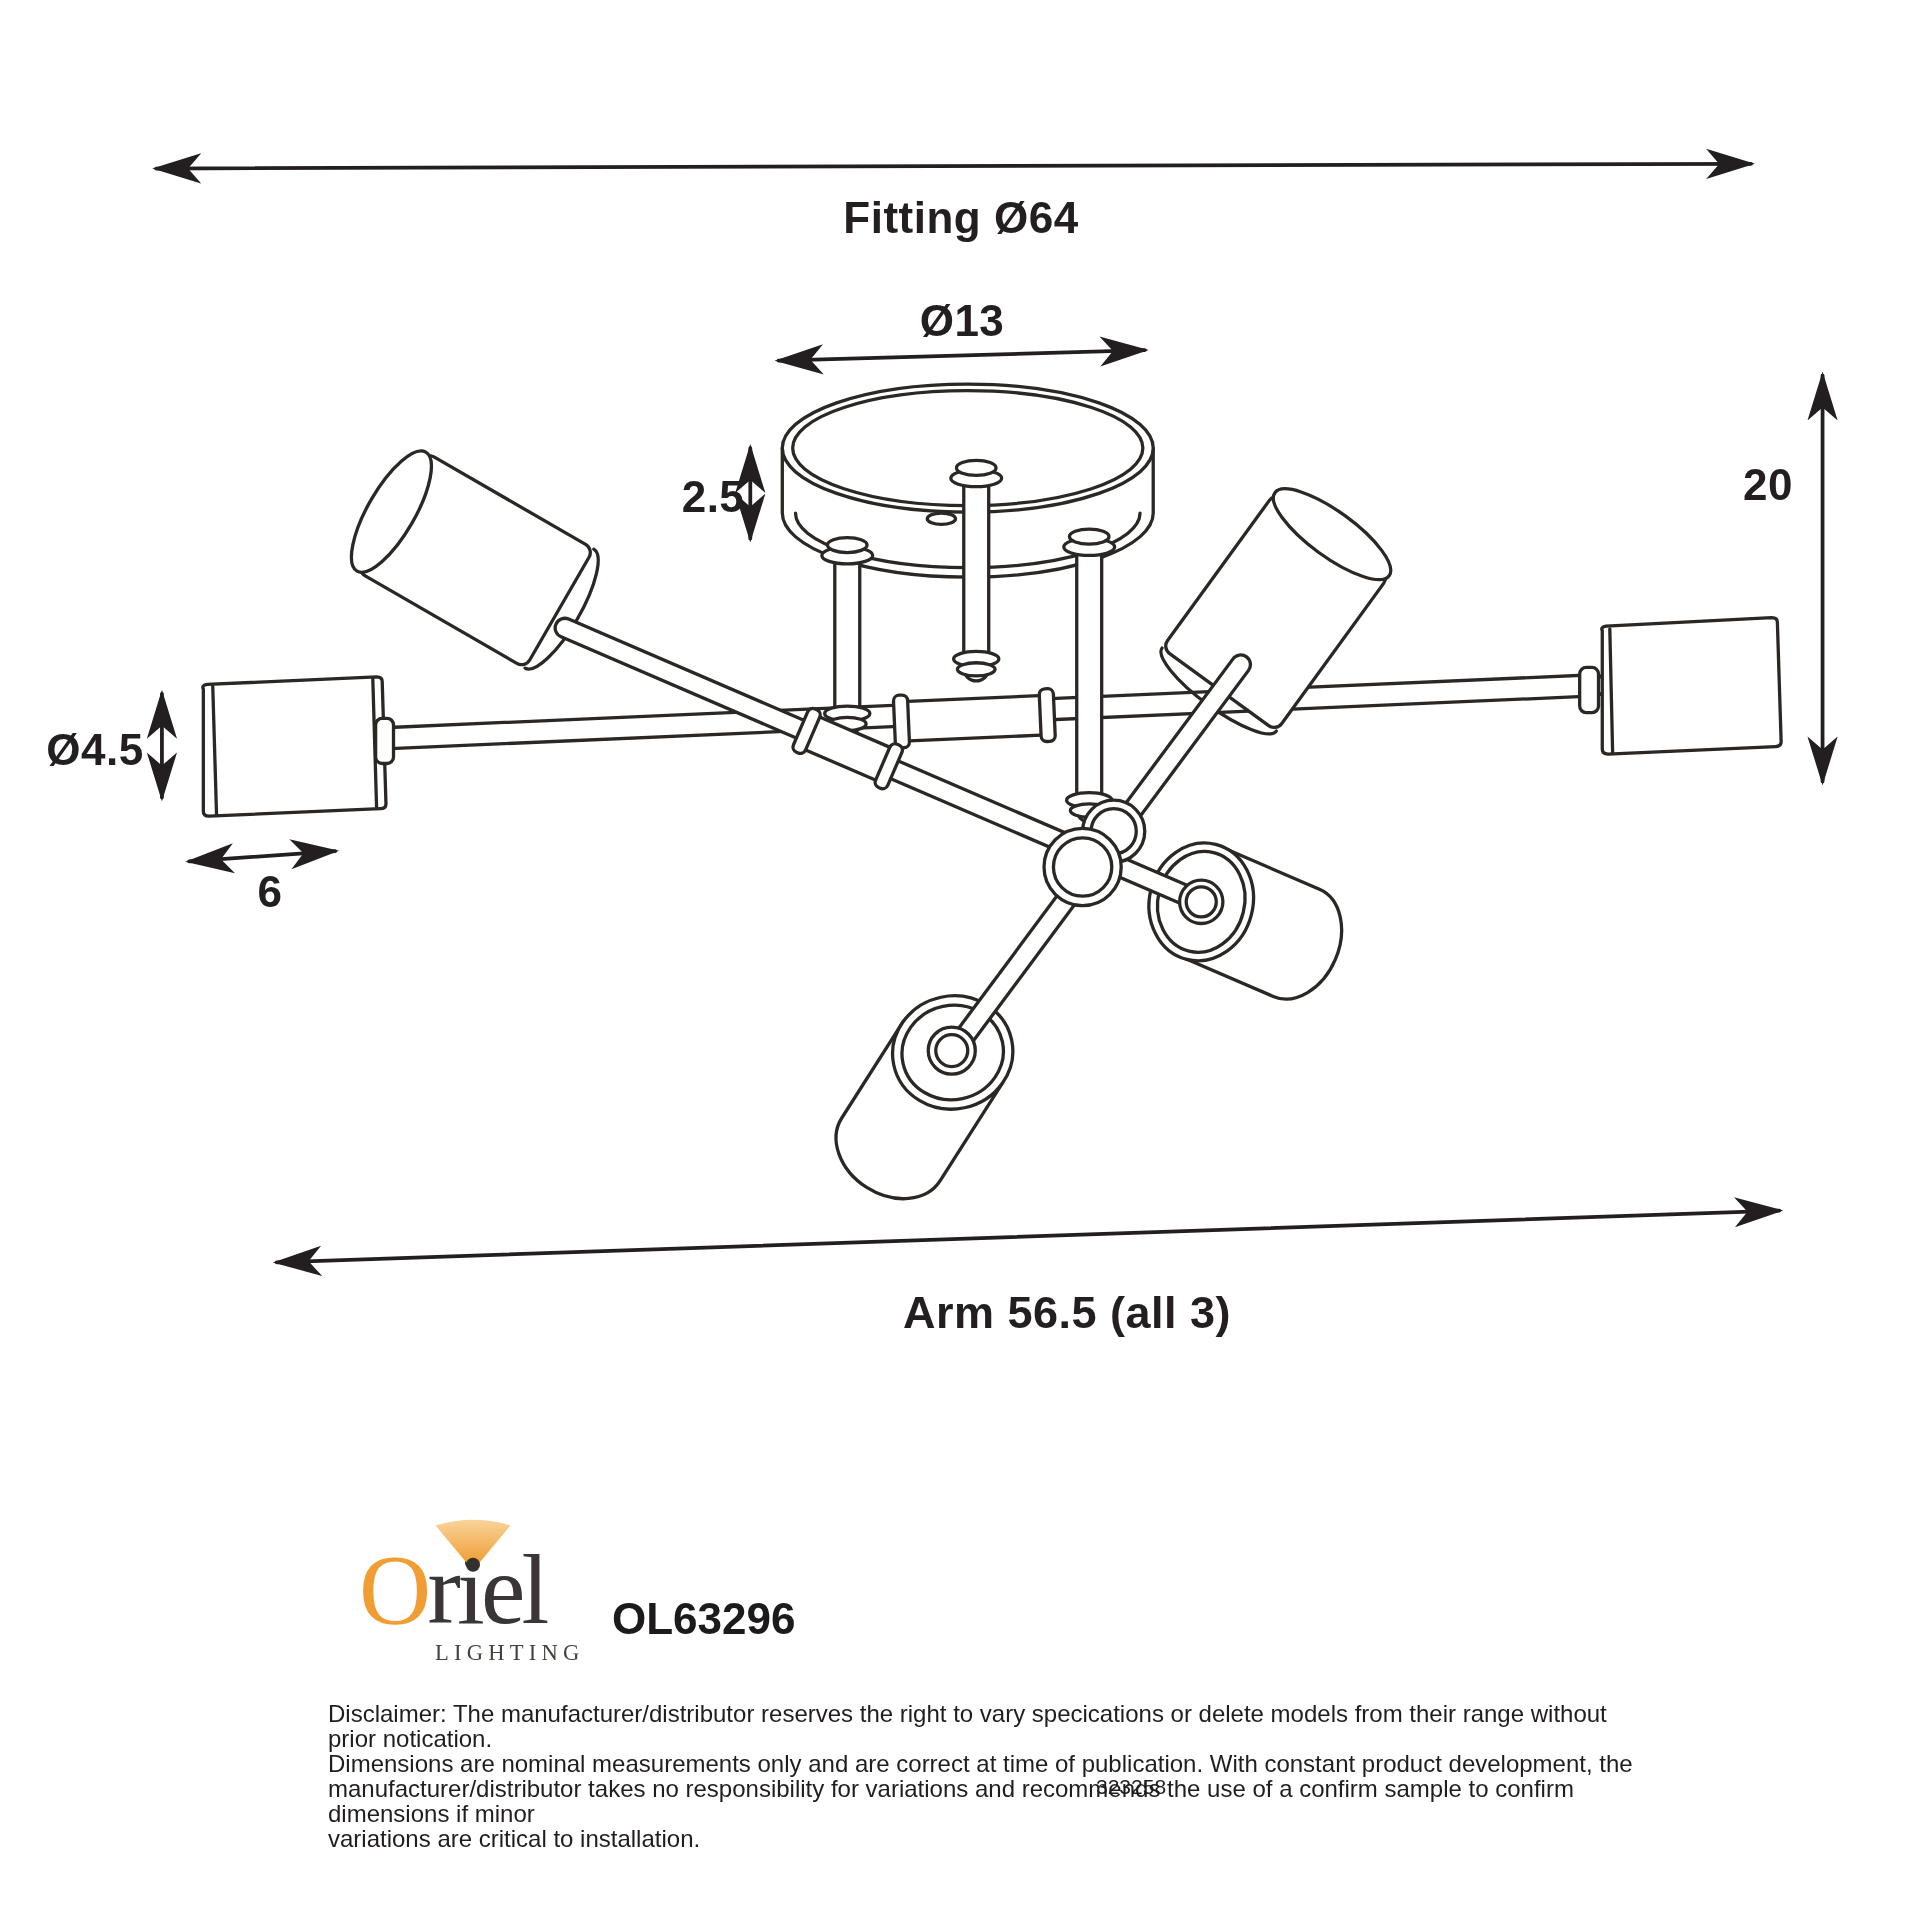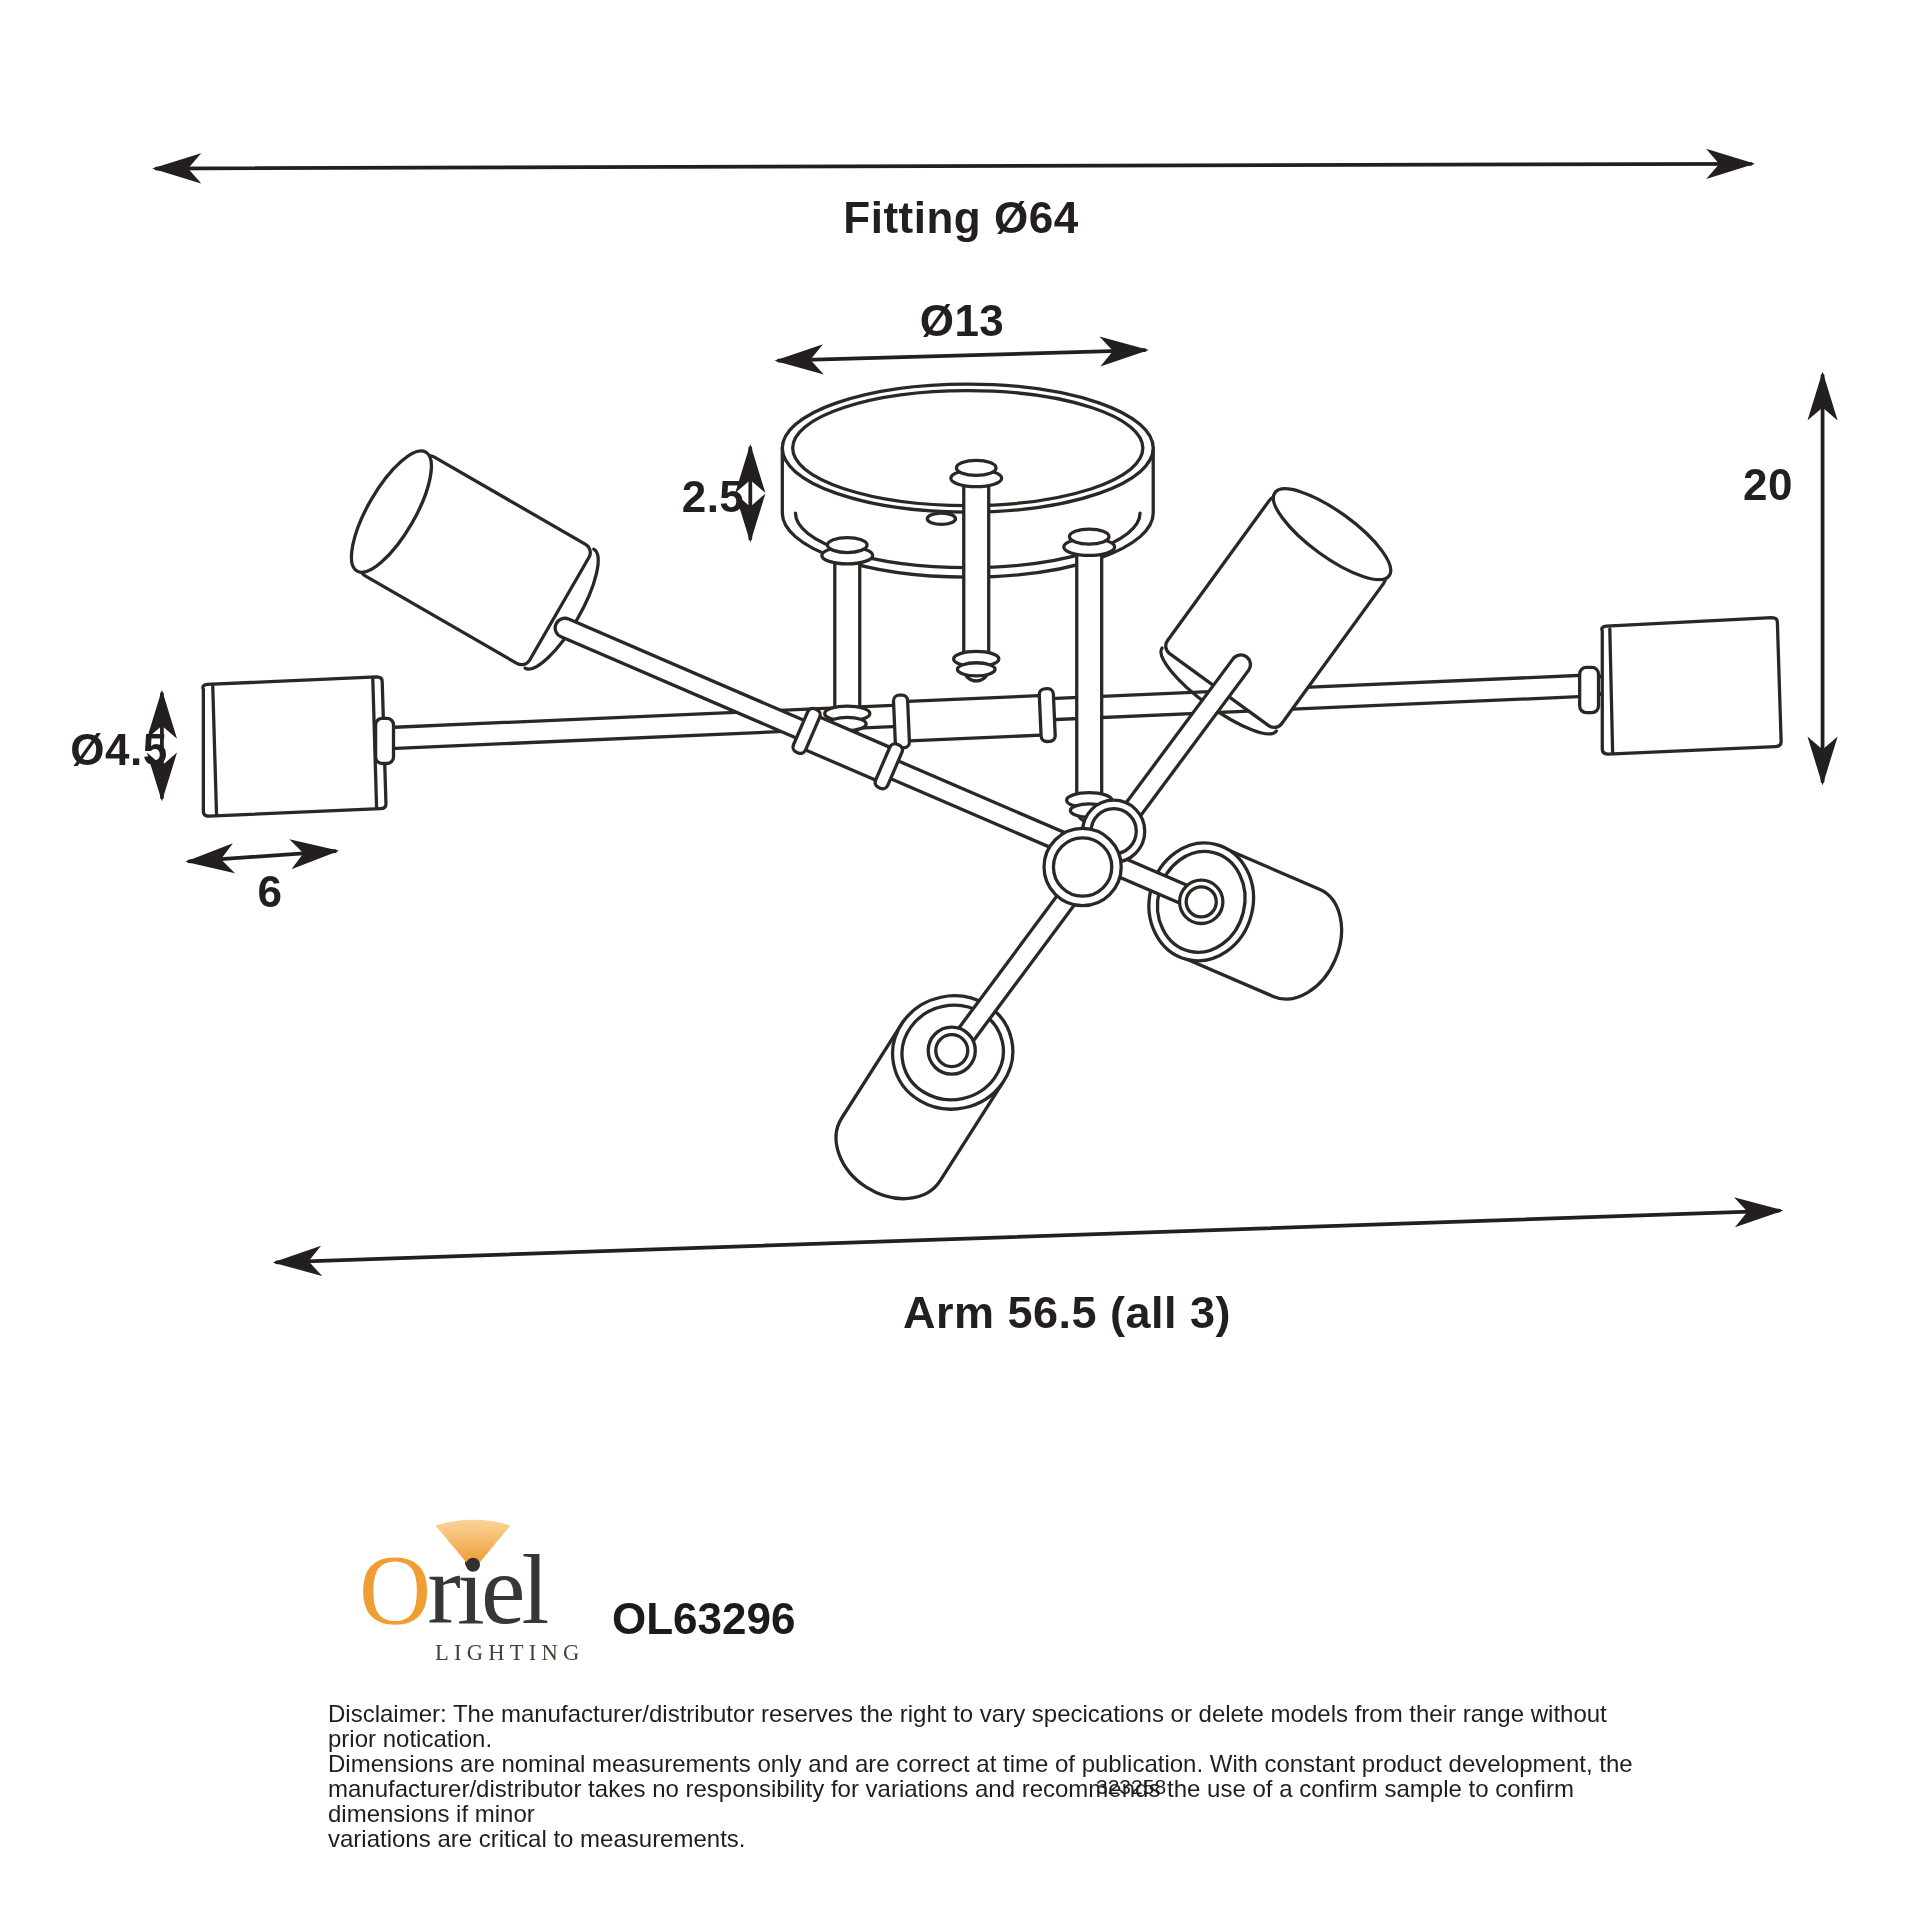"Ø4.5" div.dim-label { margin-left: 24px -> none }
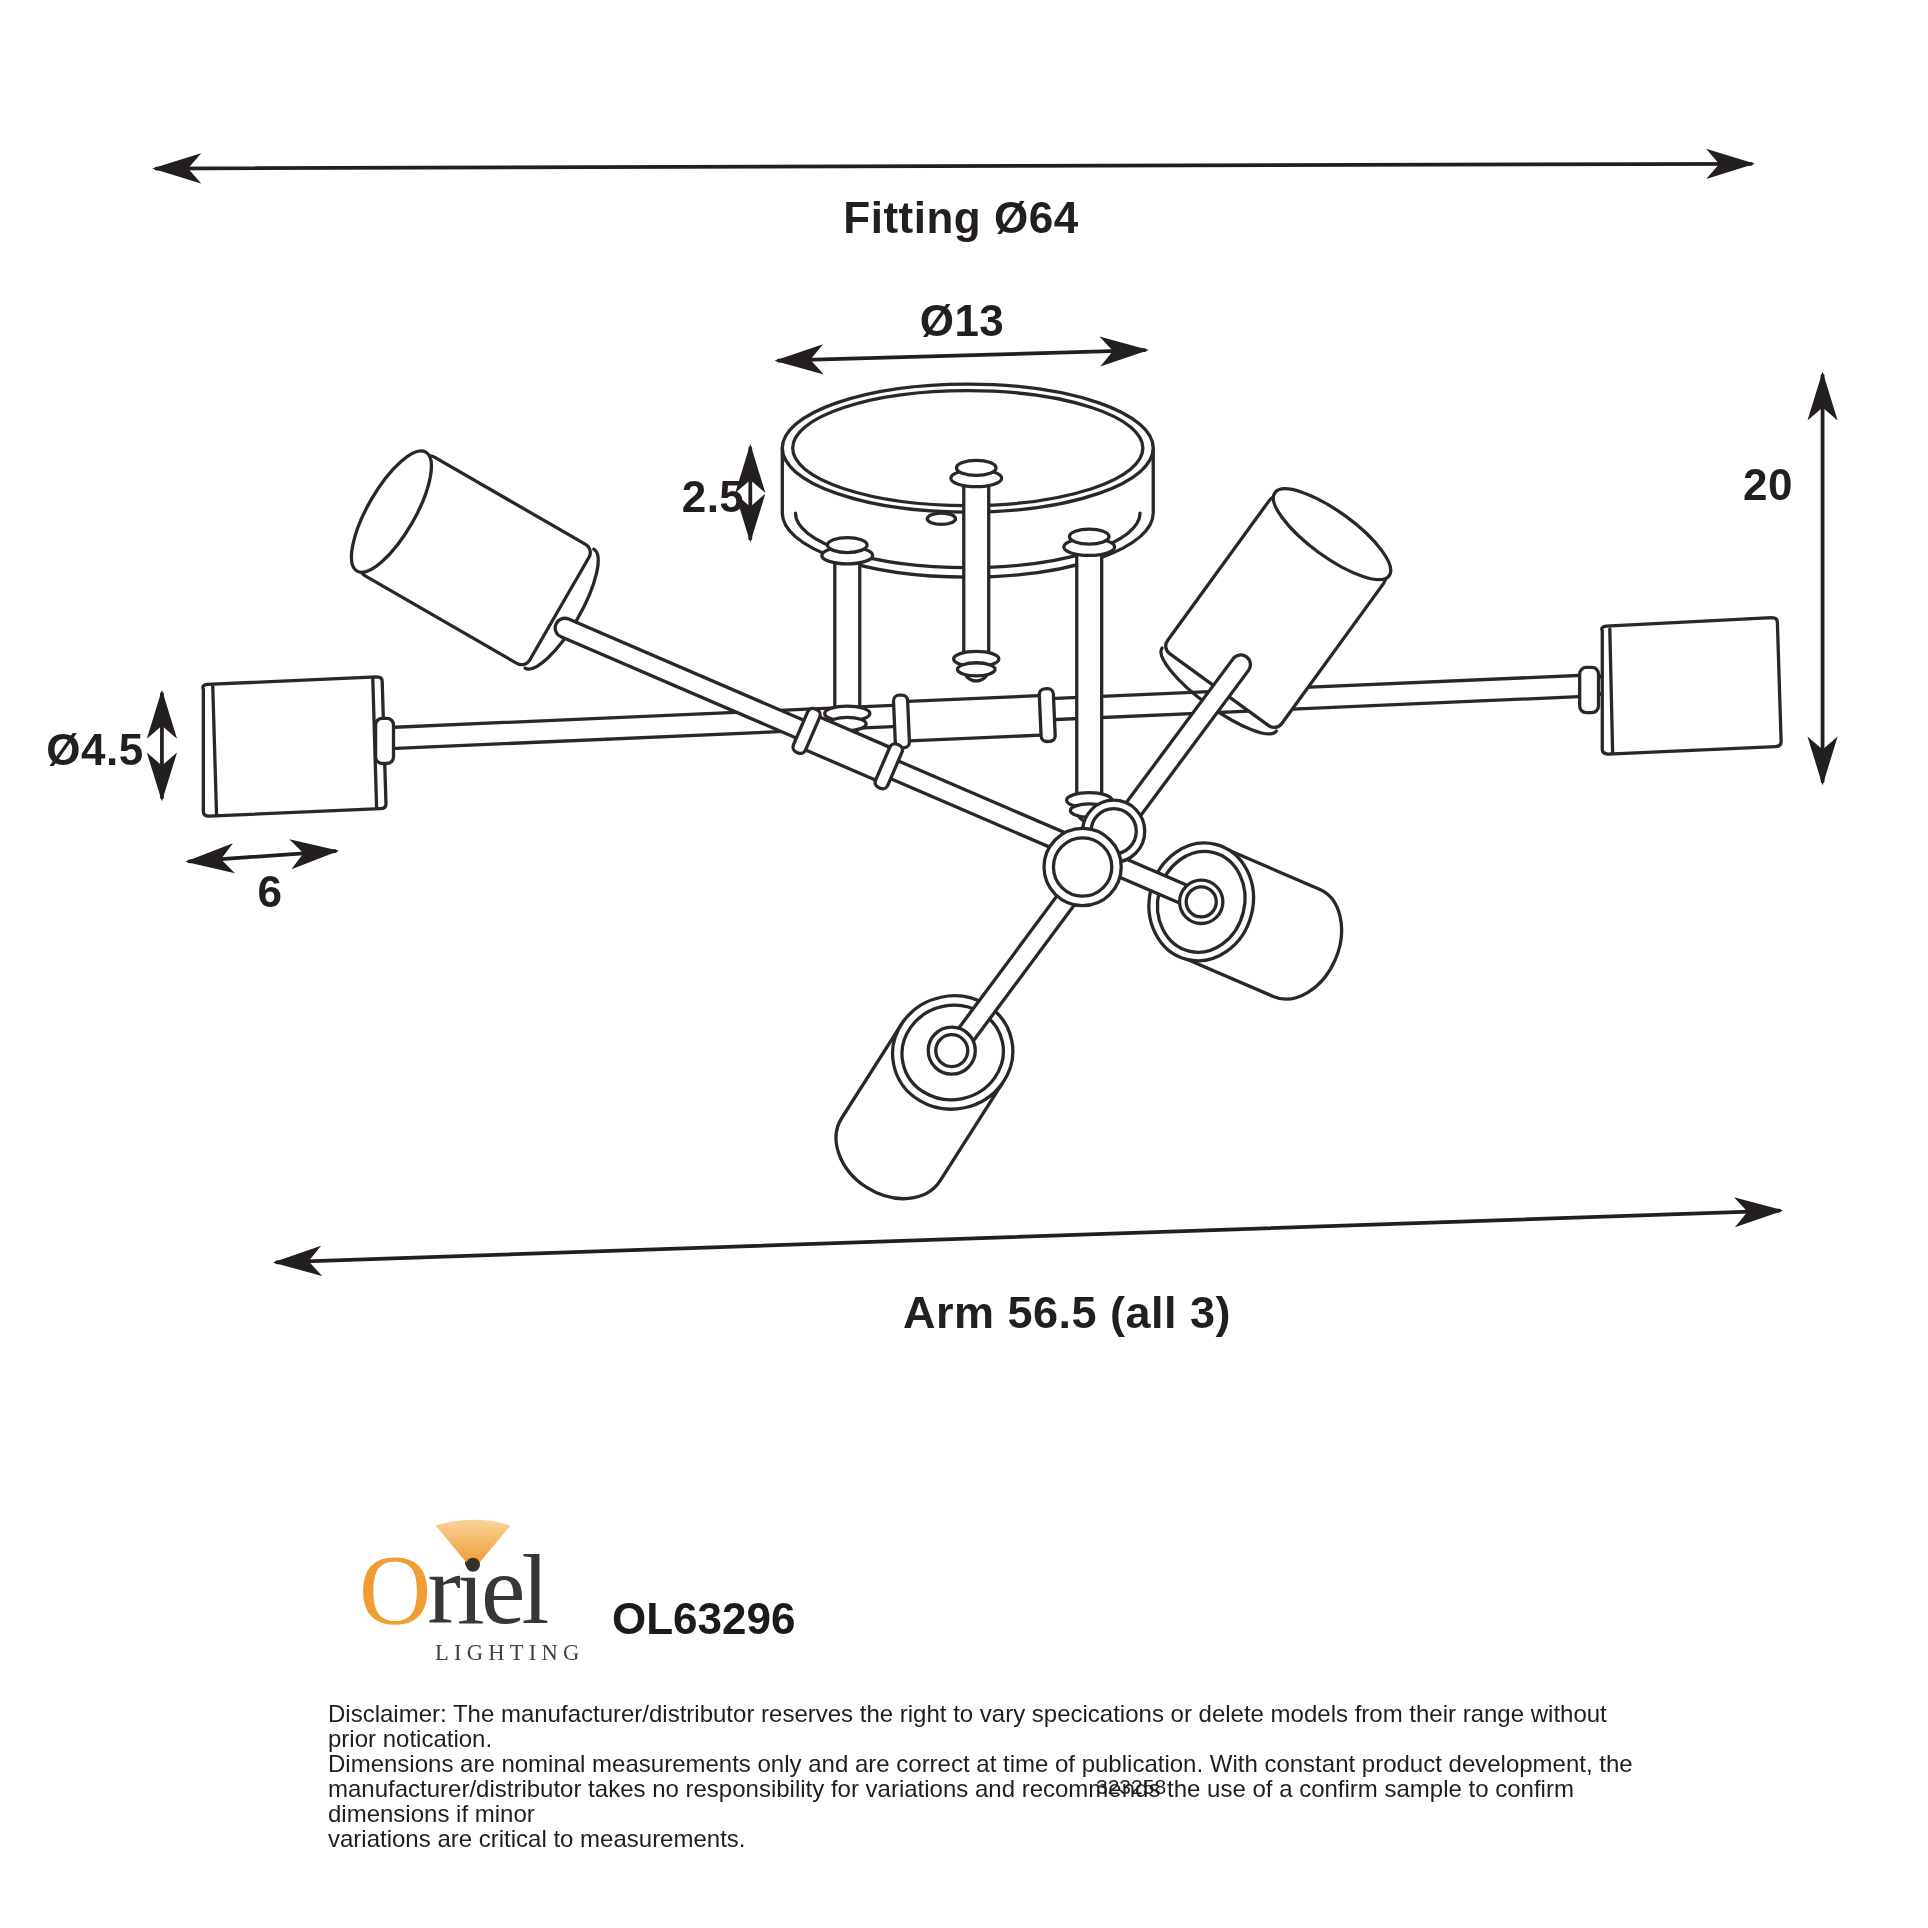"variations are critical to measurements." div { text: measurements -> installation }
